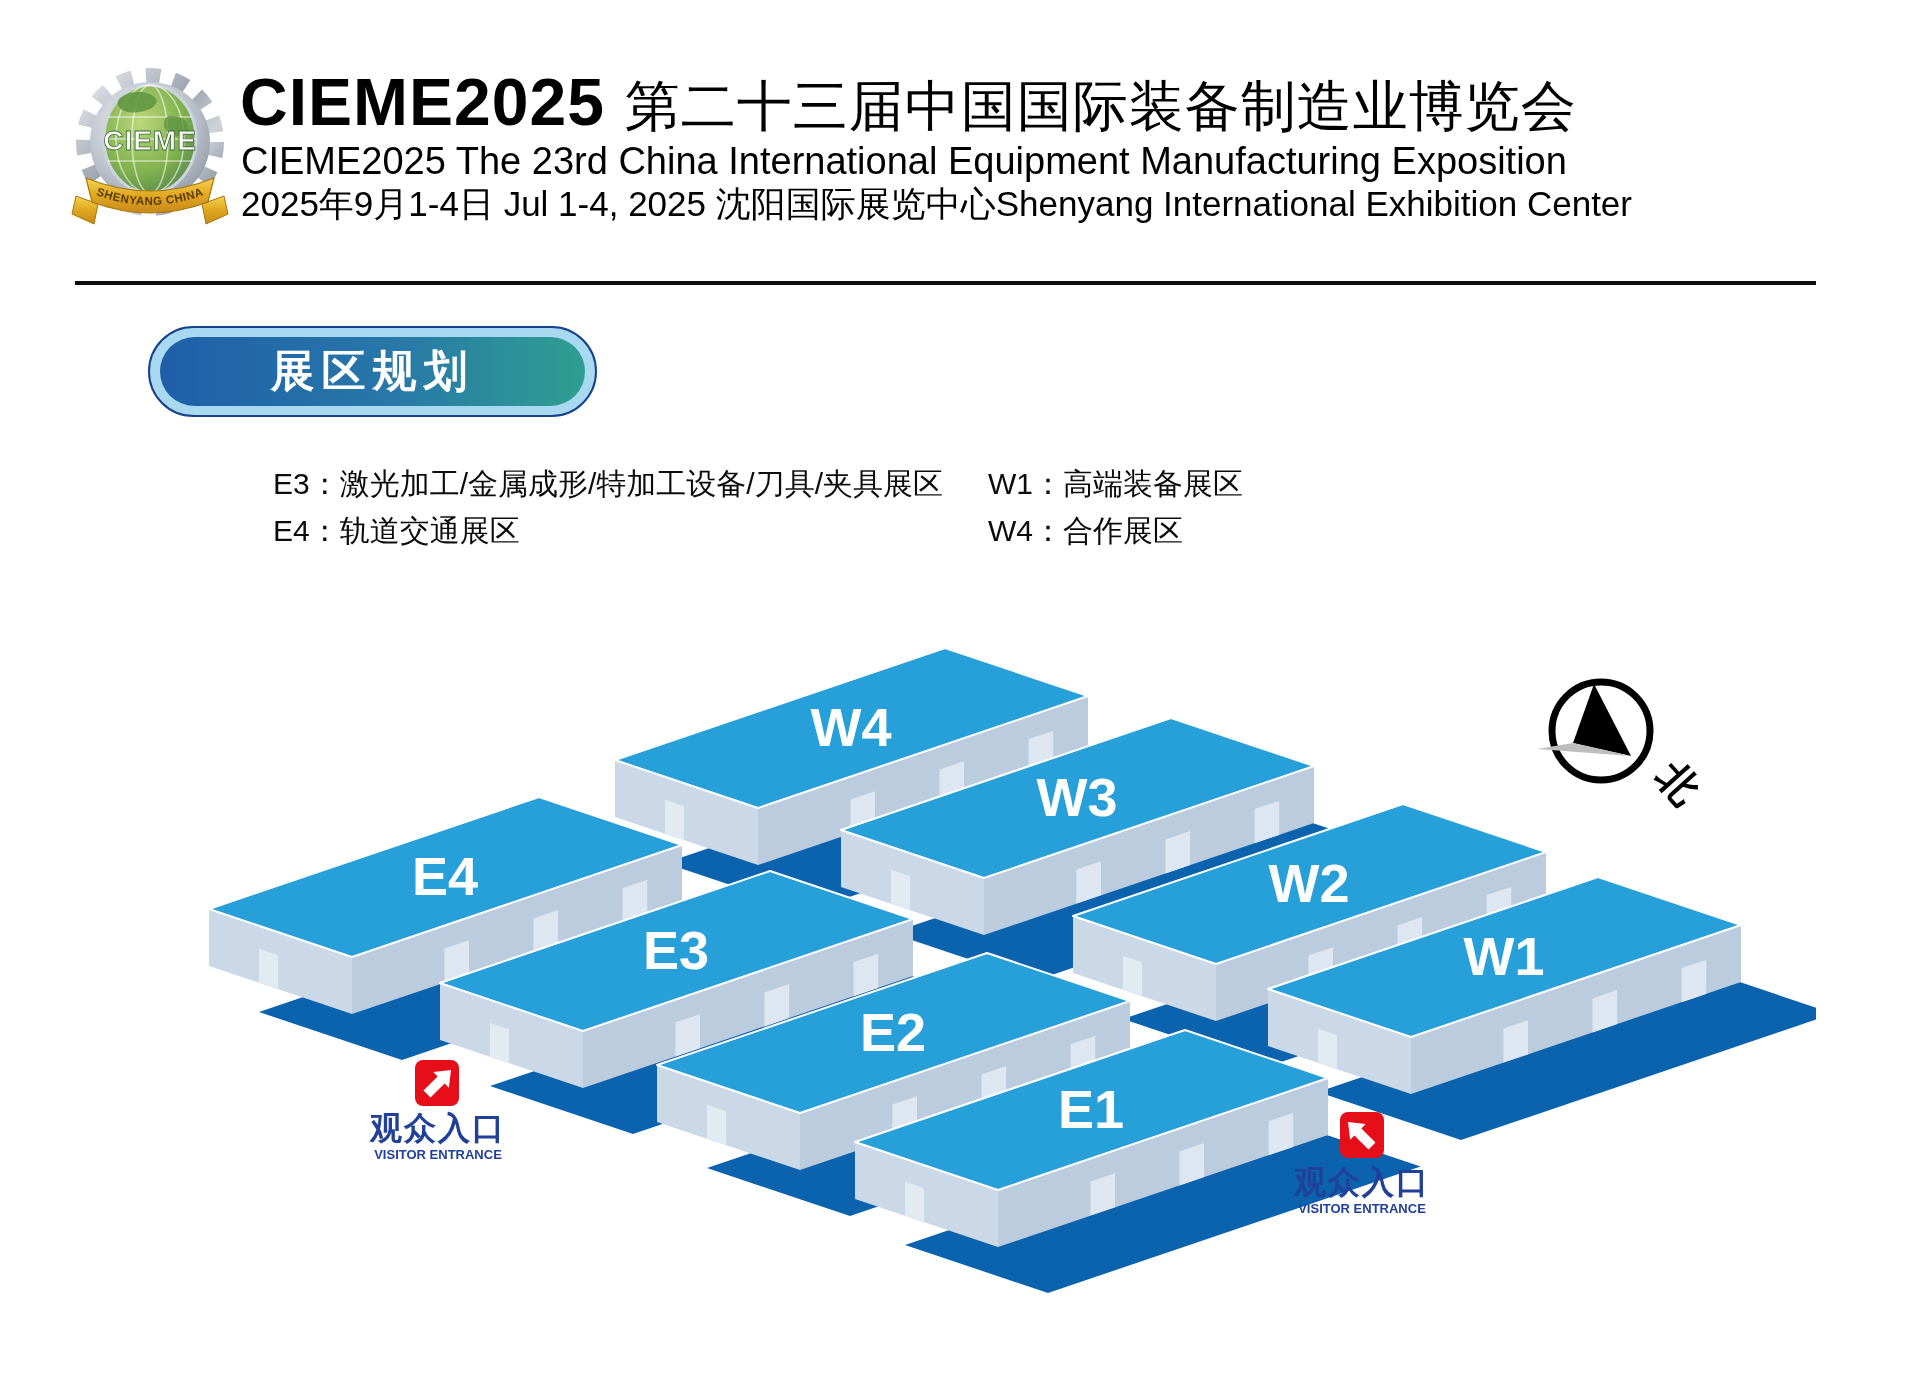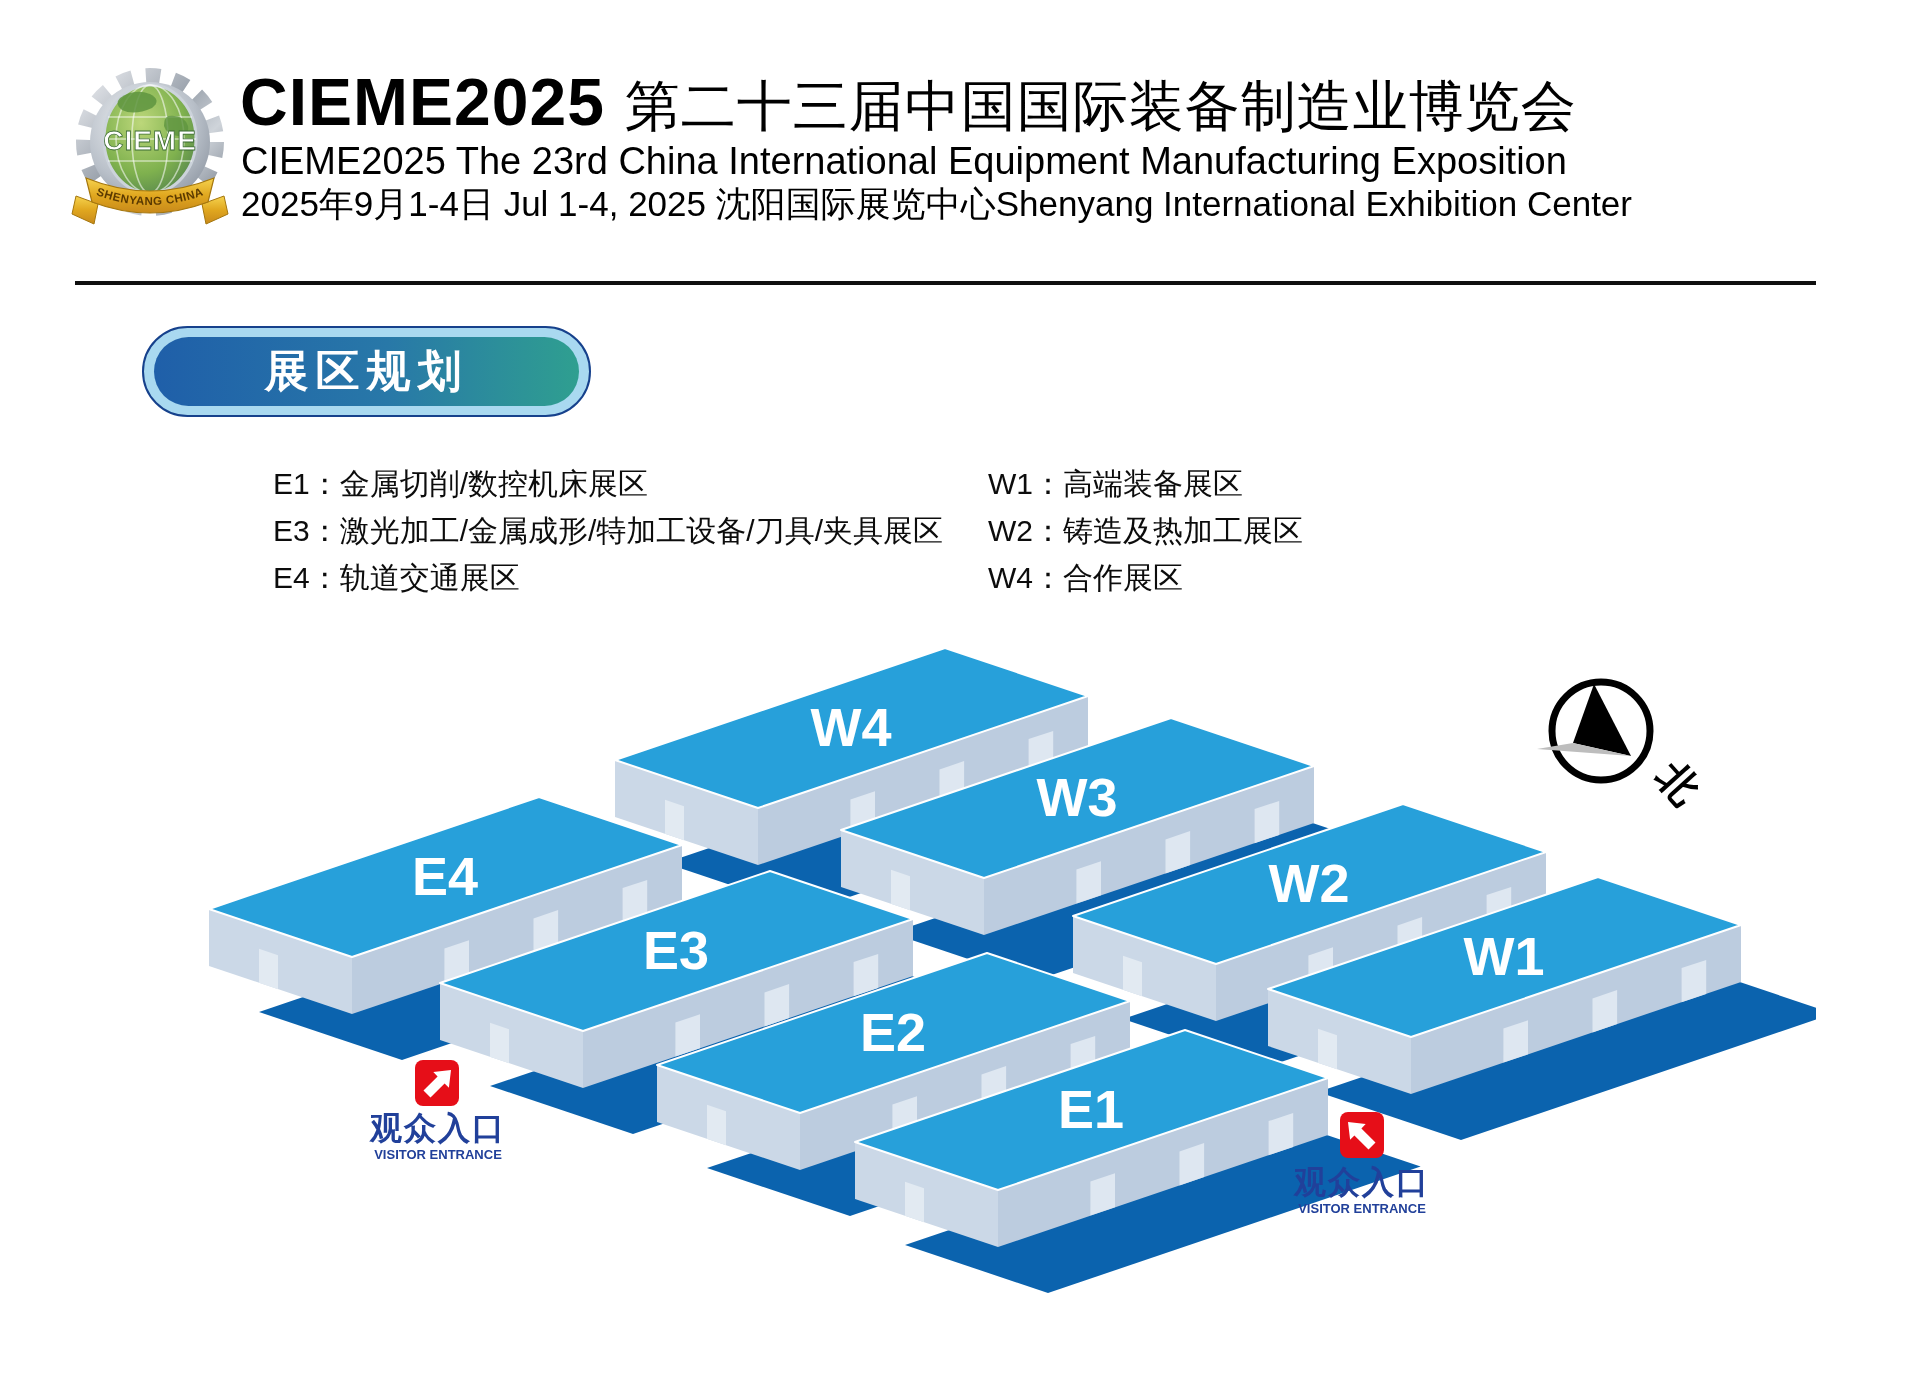"展区规划" .badge { left: 142px -> 148px }
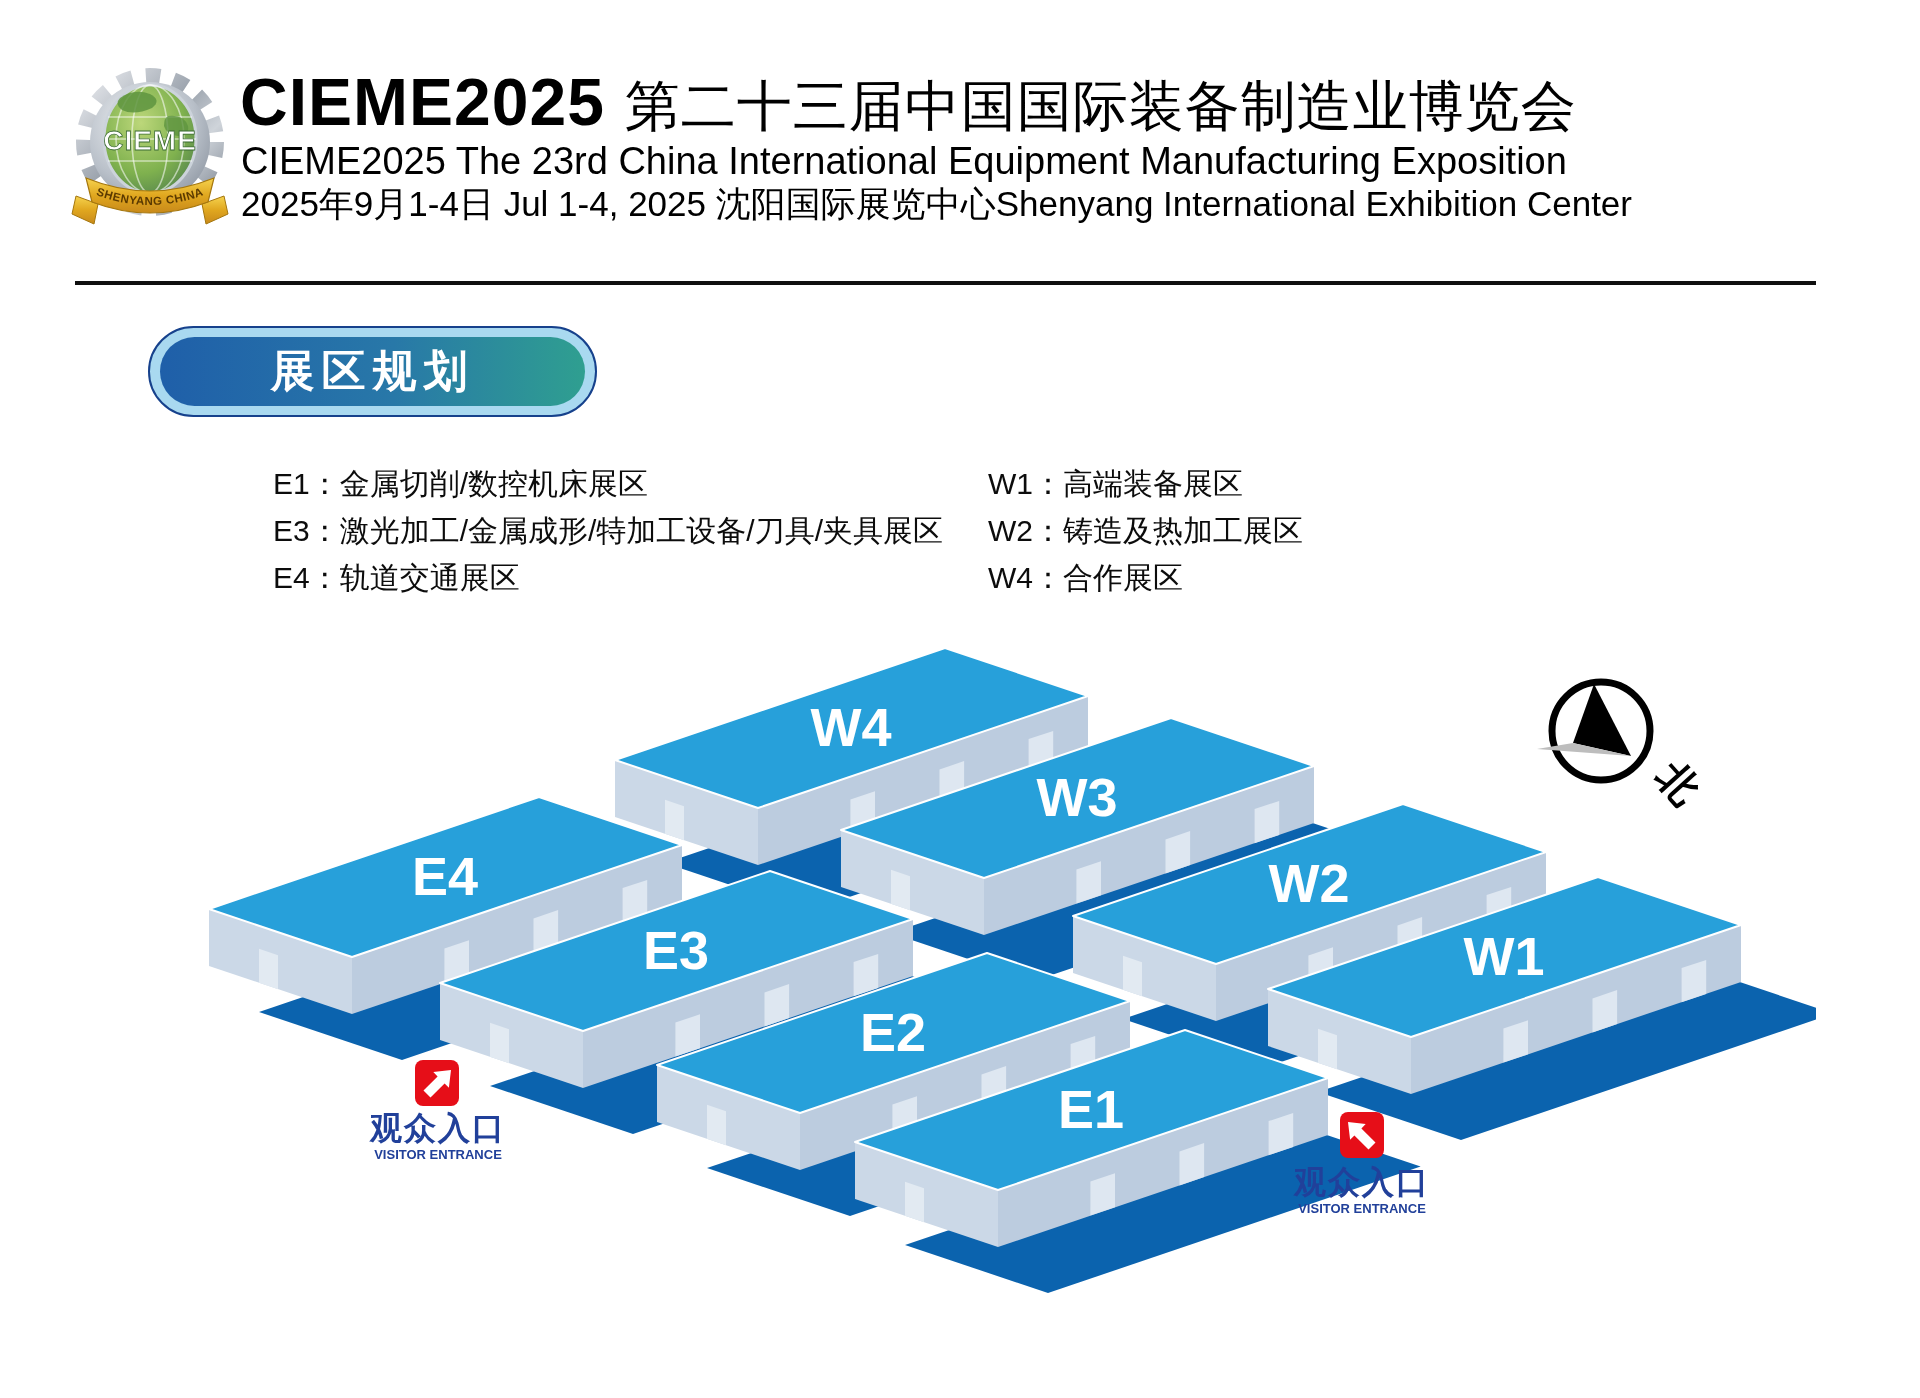"E1：金属切削/数控机床展区" div { html: <div>E1：金属切削/数控机床展区</div> -> none }
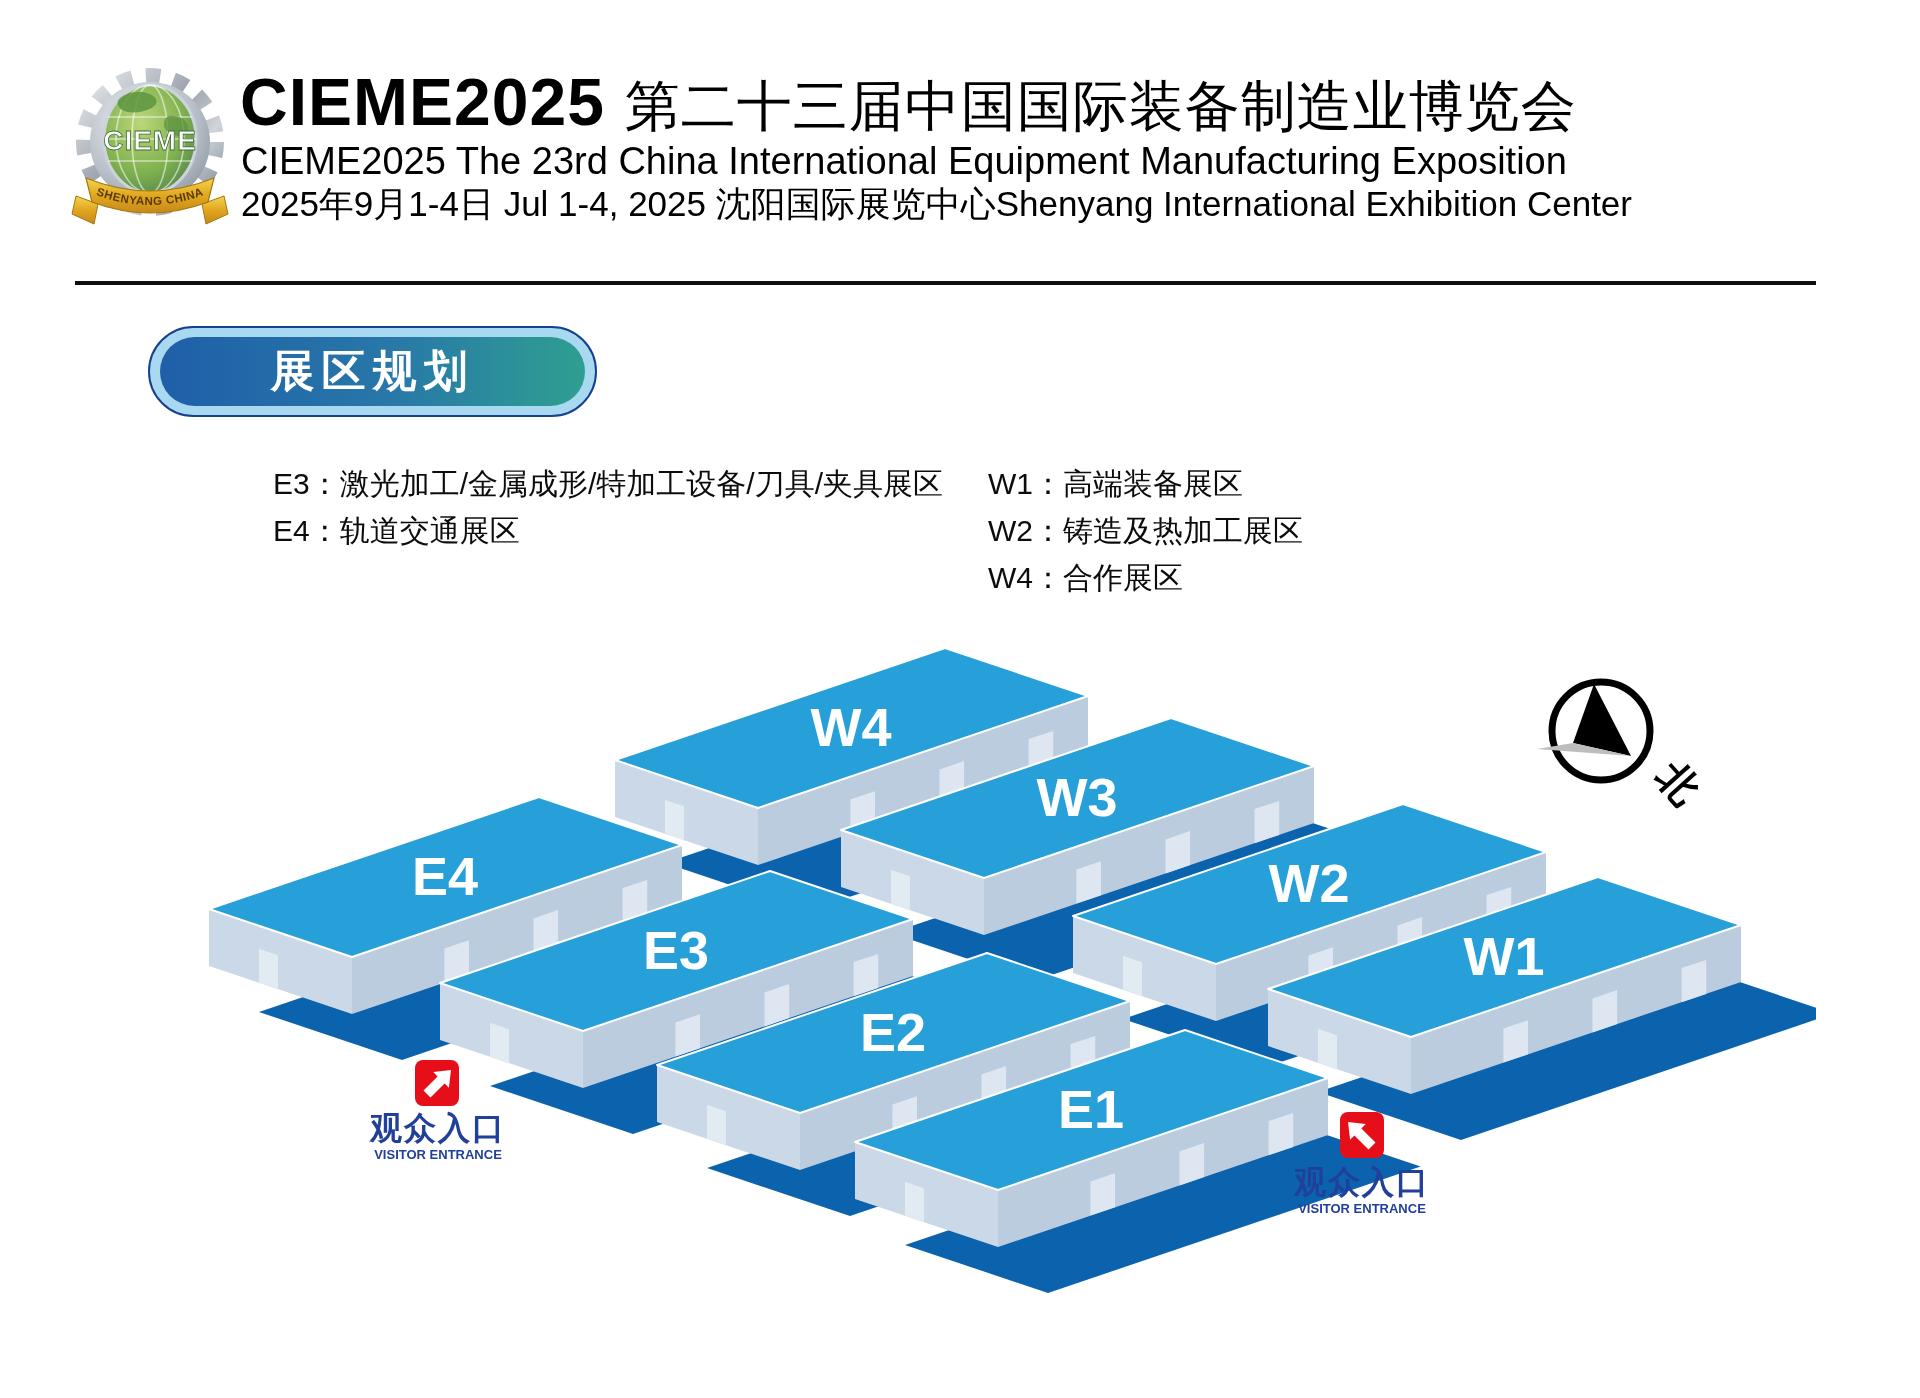"W2：铸造及热加工展区" div { html: <div>W2：铸造及热加工展区</div> -> none }
